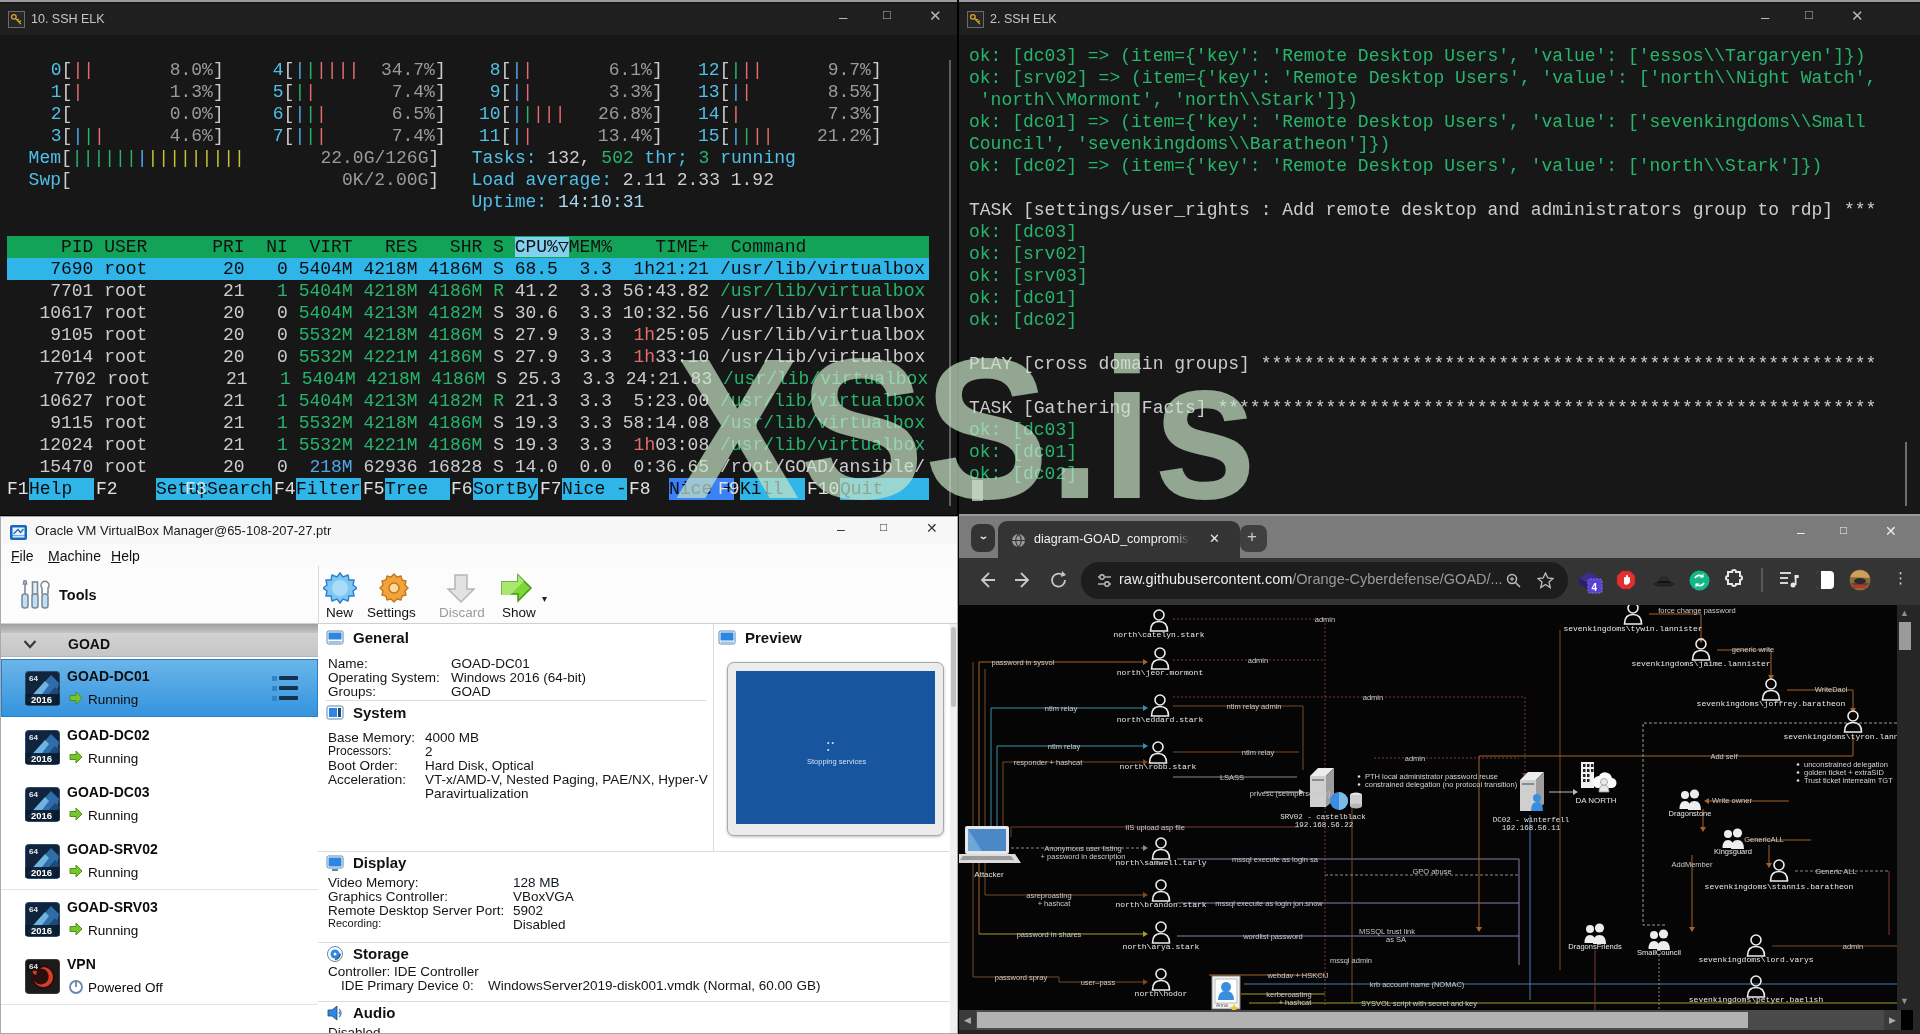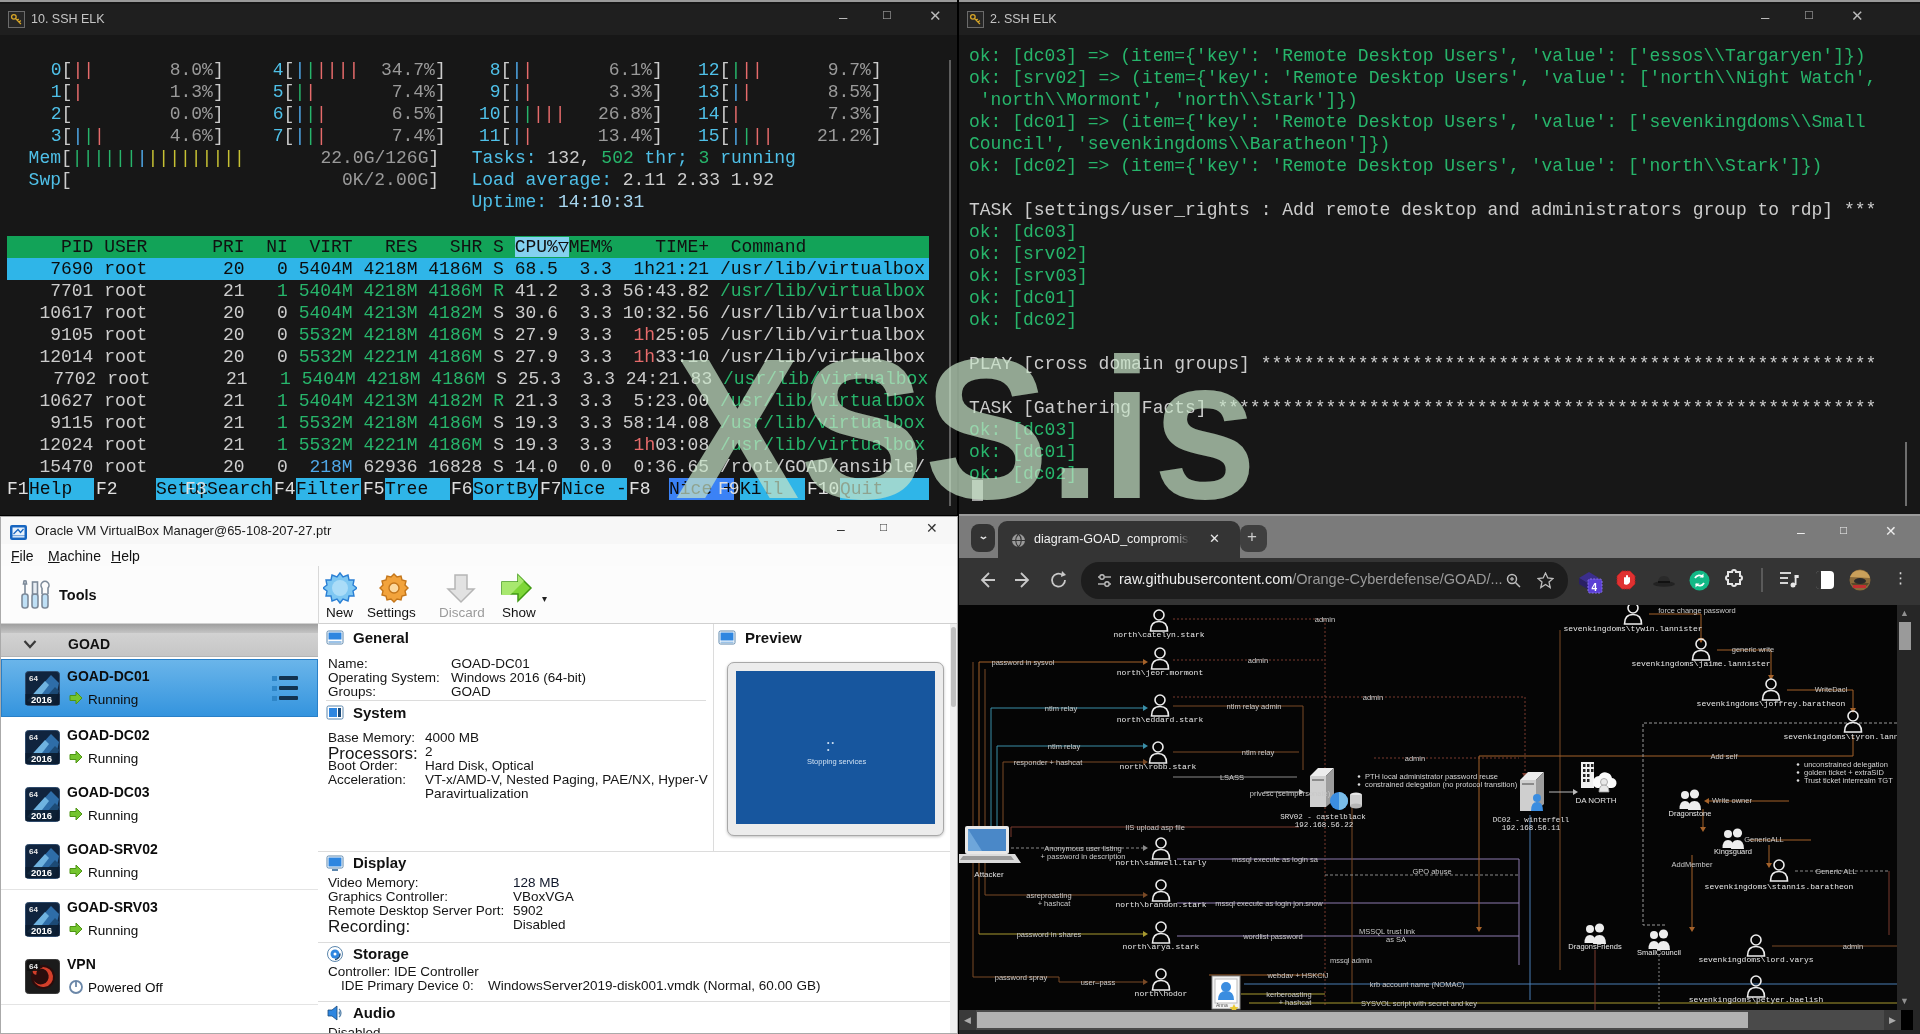"Processors:" div { font-size: 17px -> 12px }
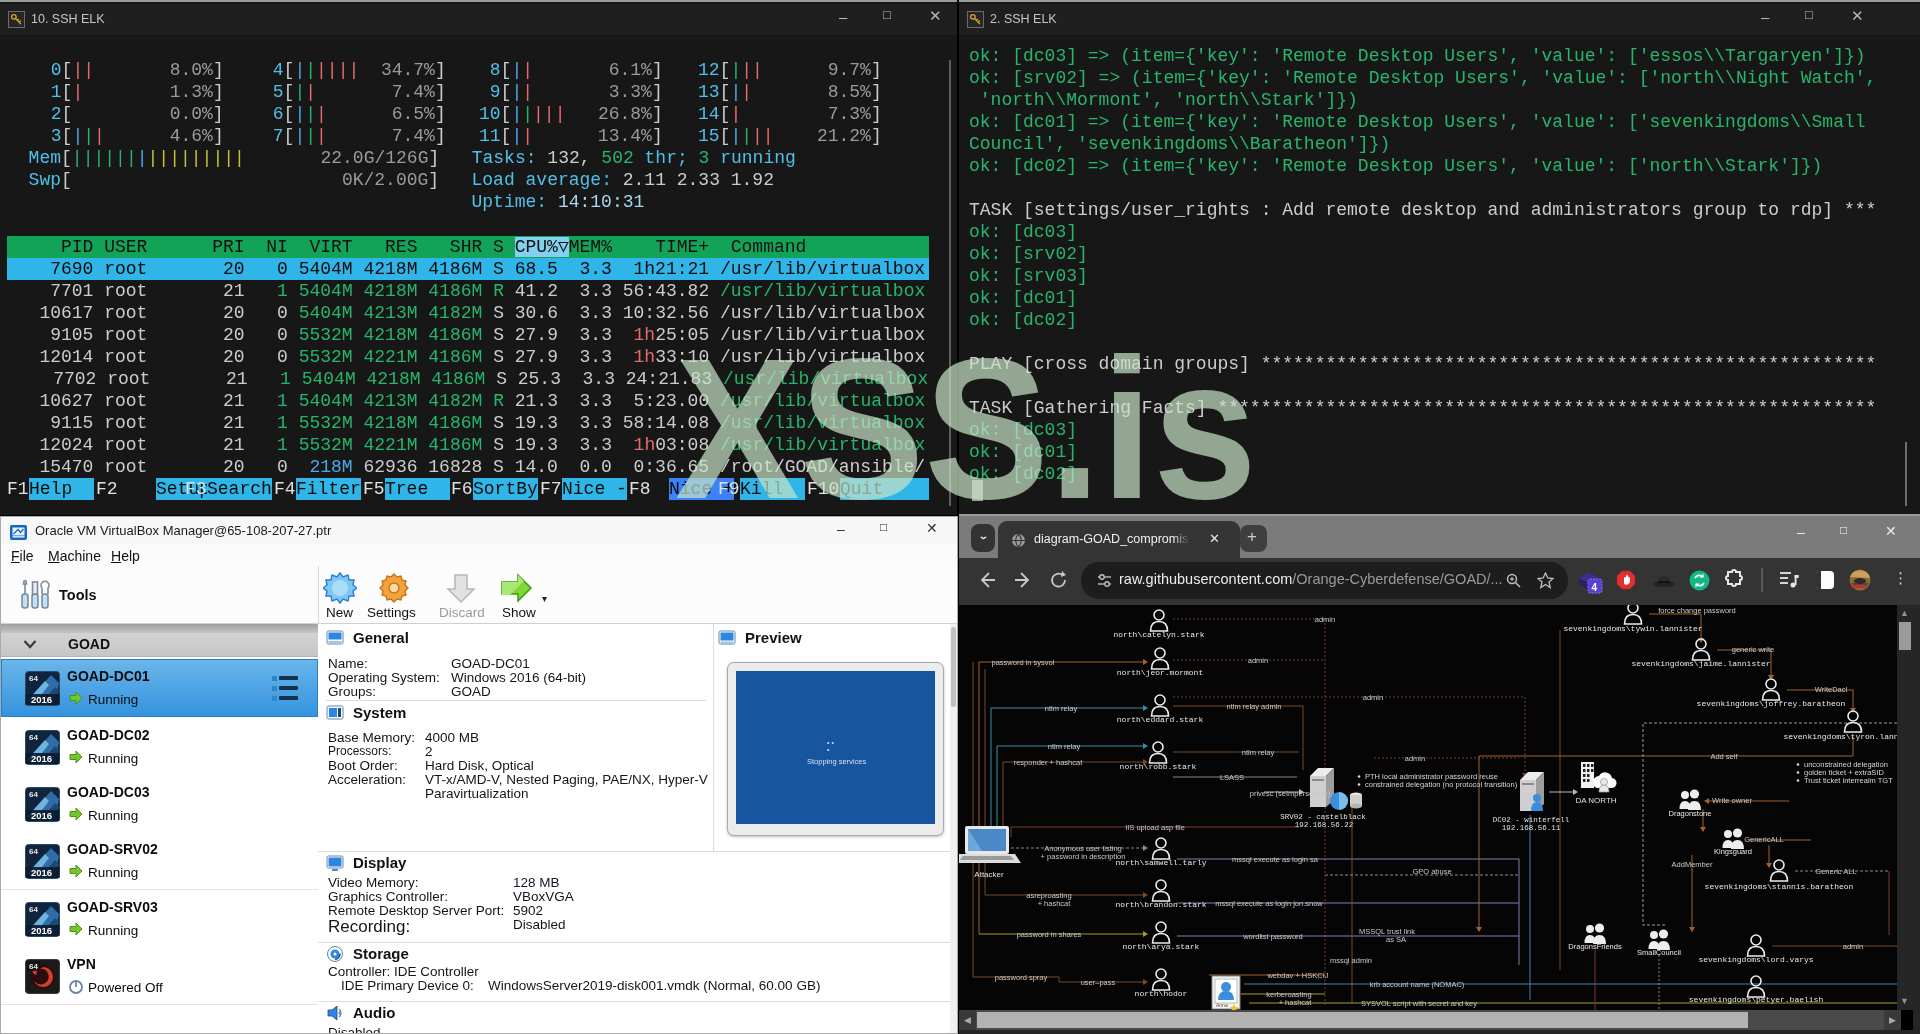"Recording:" div { font-size: 17px -> 11px }
